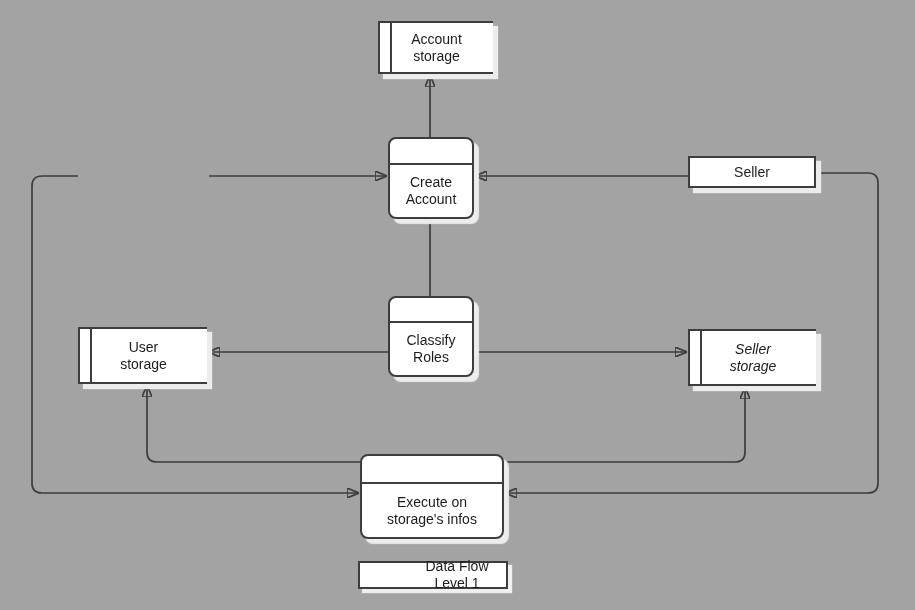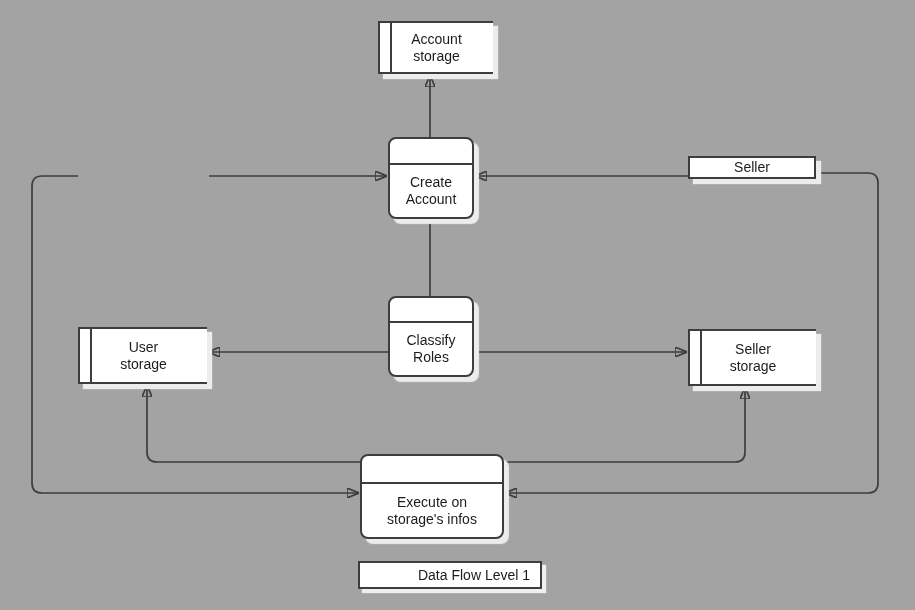"Seller" div.node { height: 23px -> 32px }
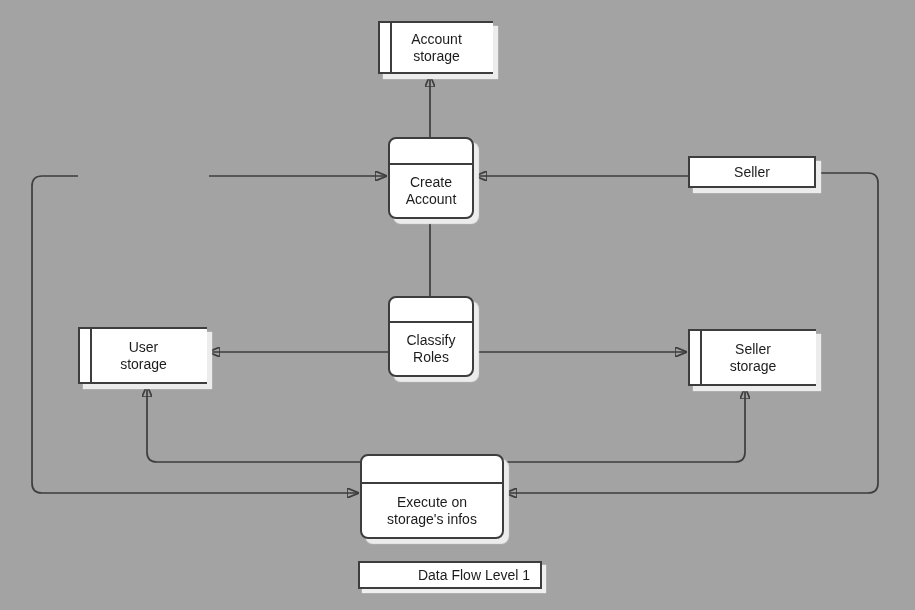"Seller storage" div.node { font-style: none -> italic }
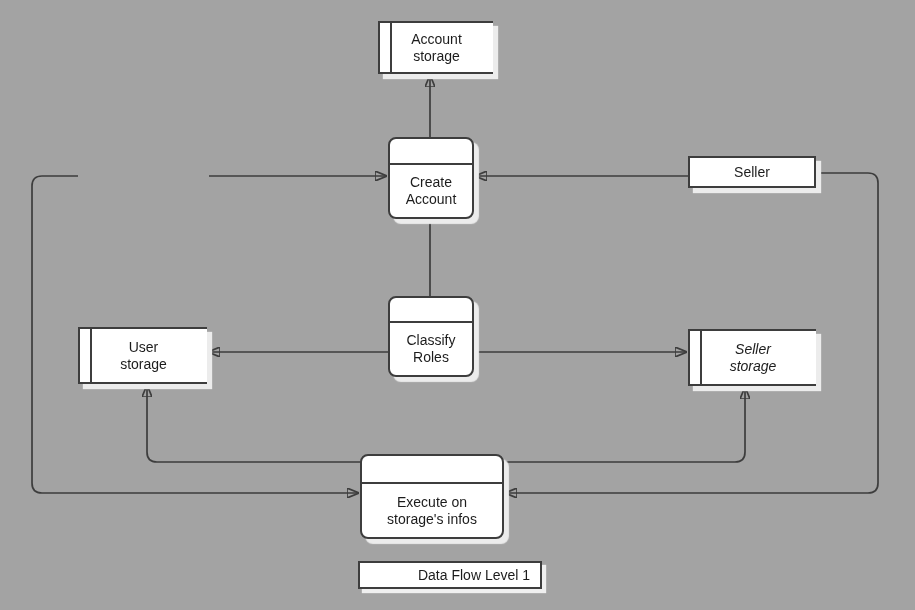"Data Flow Level 1" div.node { width: 184px -> 150px }
